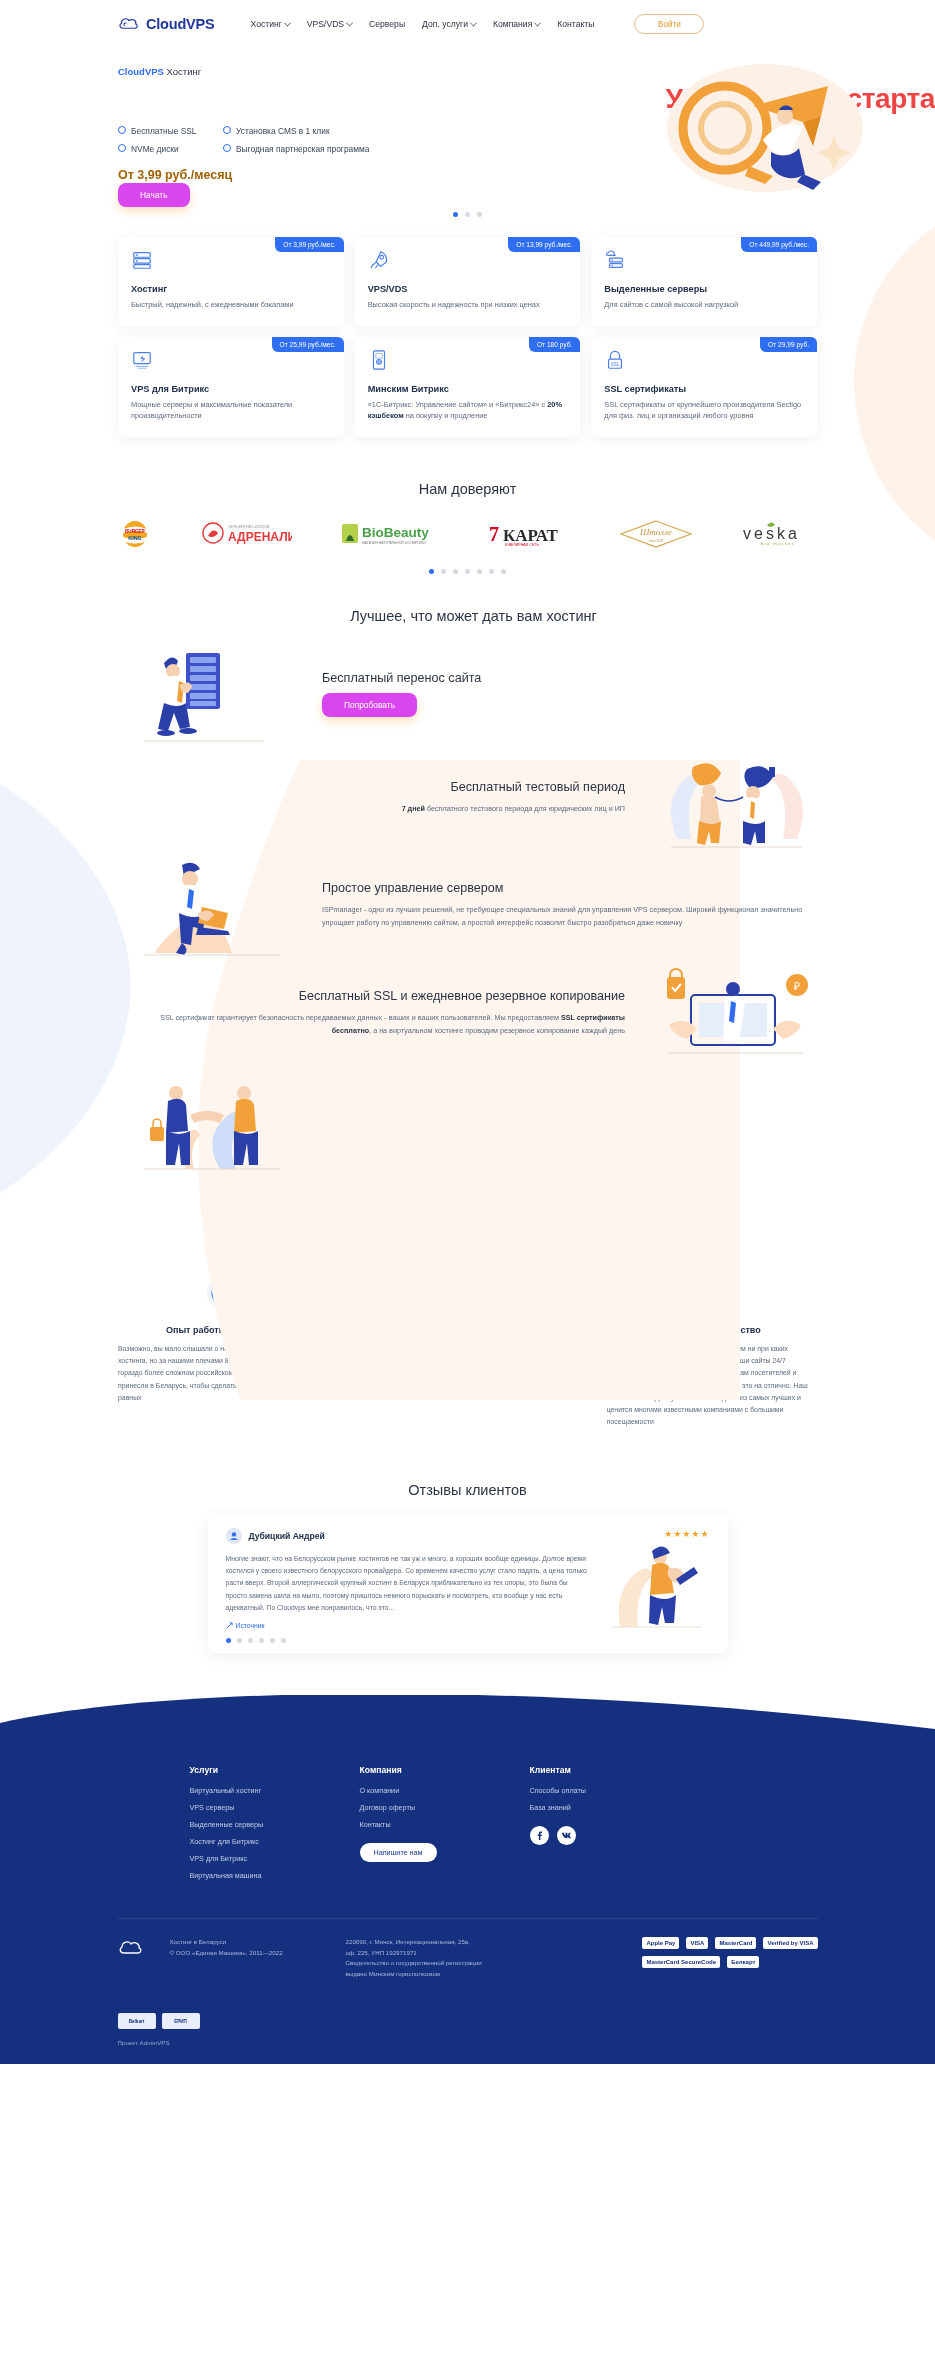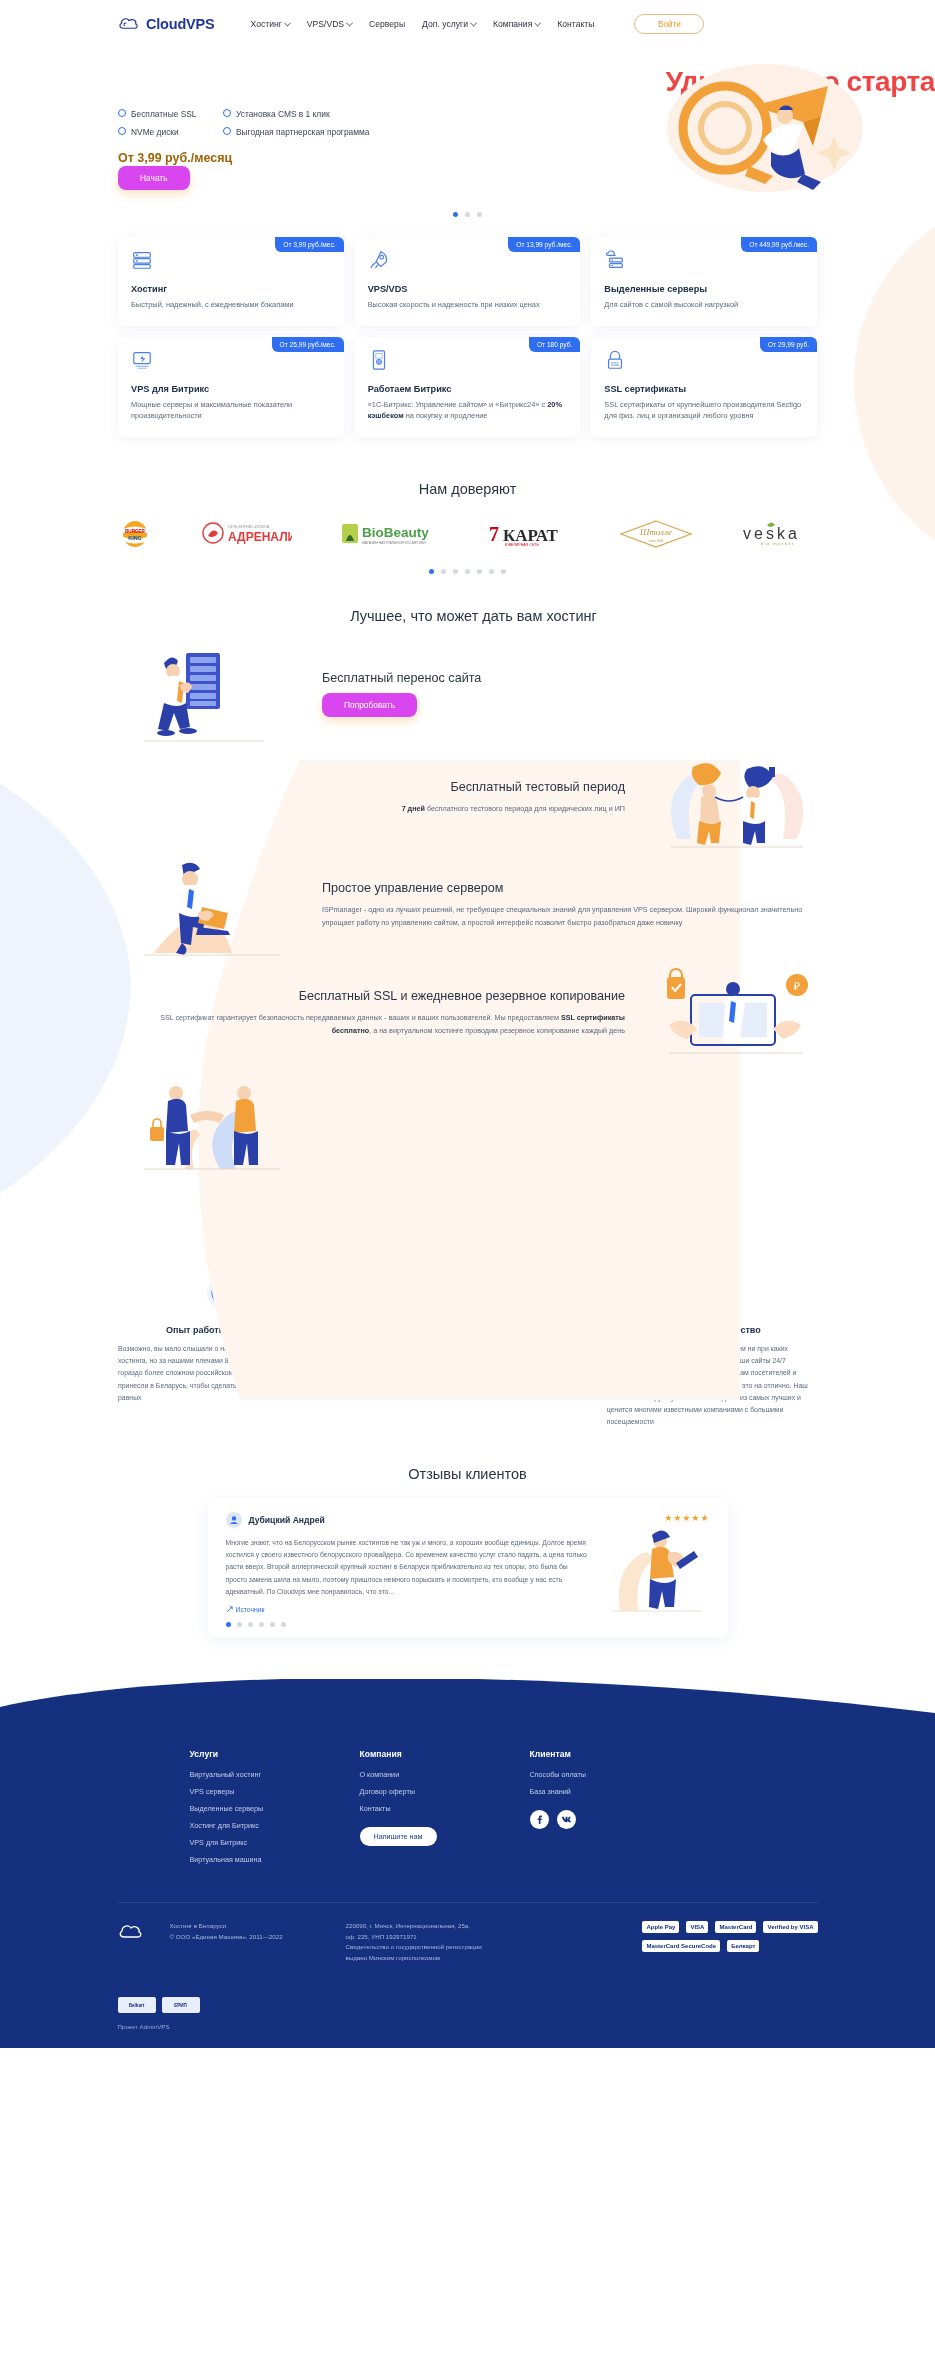"CloudVPS Хостинг" div.hero-eyebrow { html: none -> <div> <b>CloudVPS</b><span> Хостинг</span> </div> }
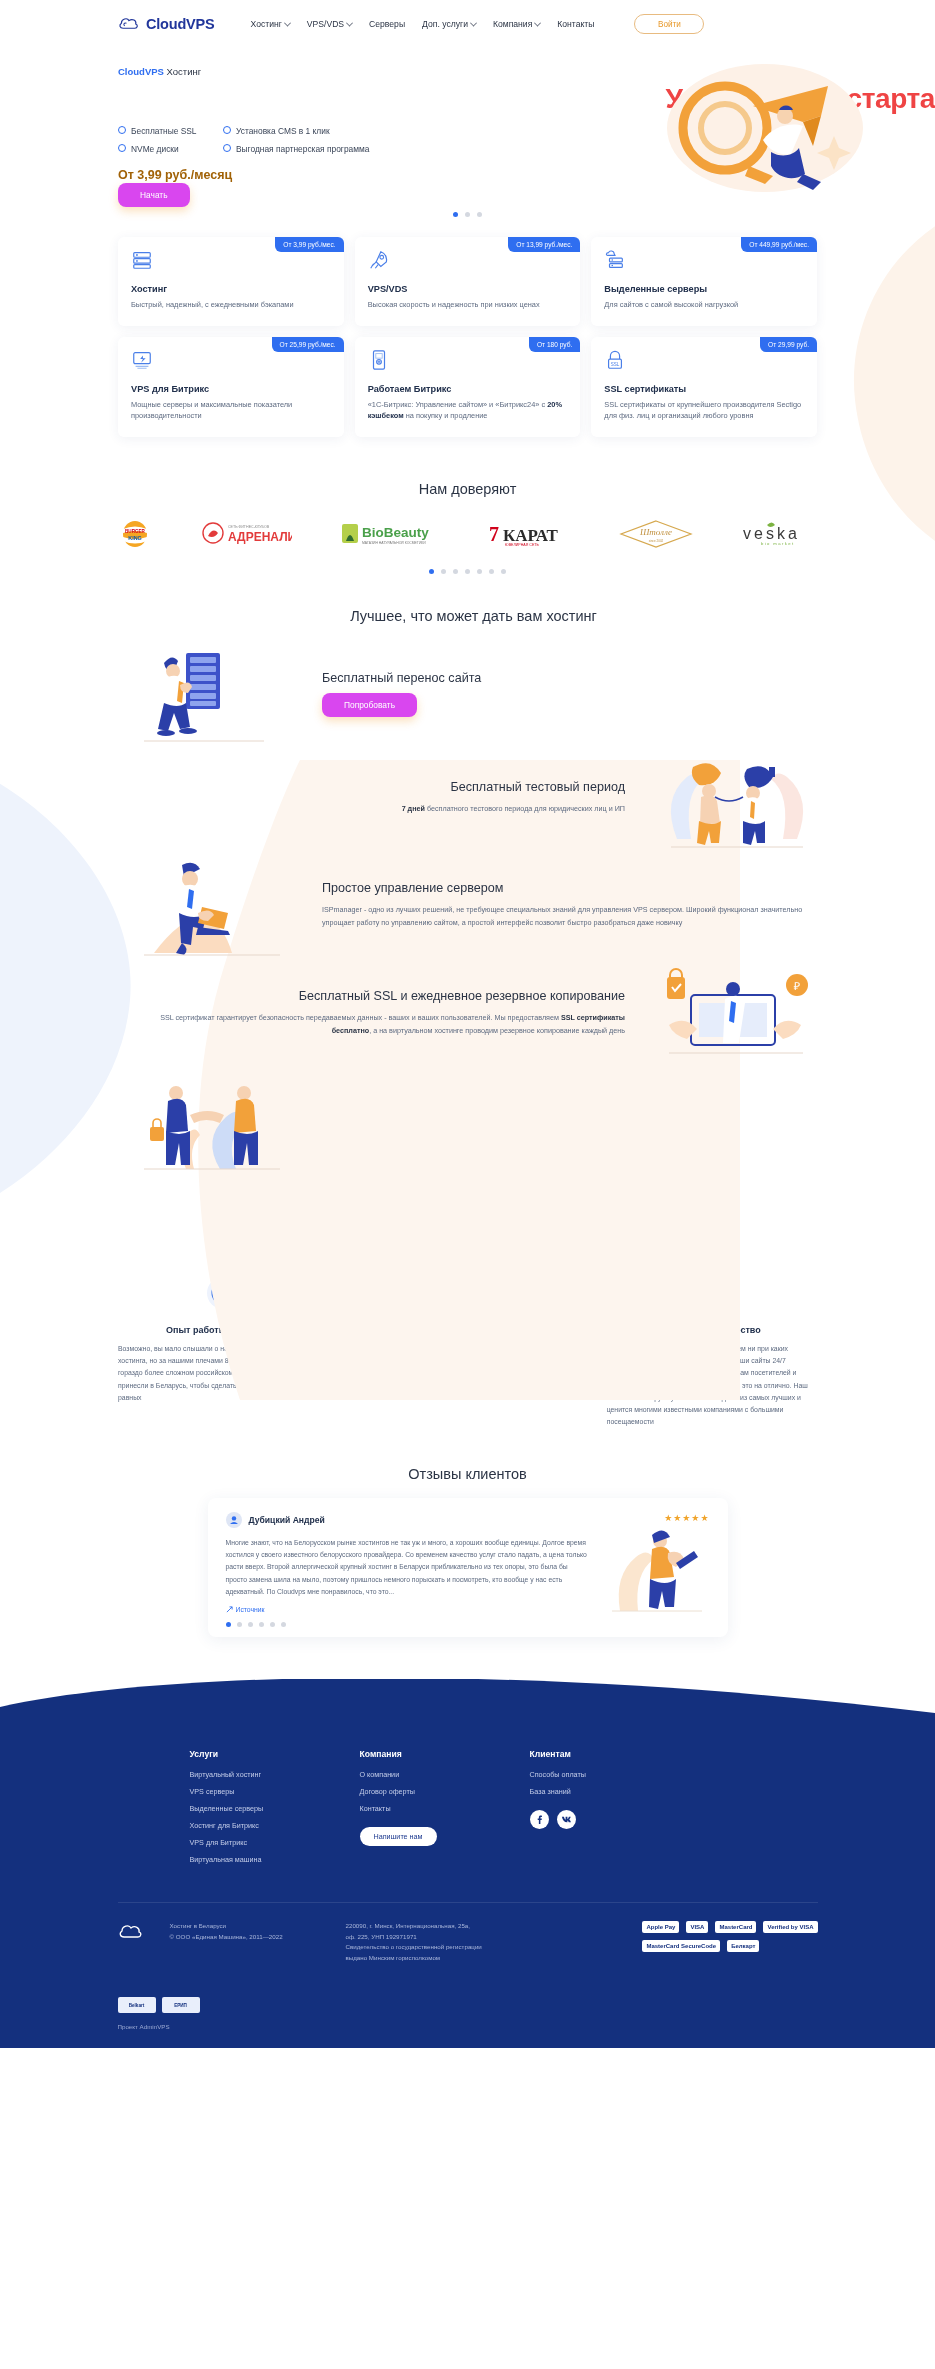"Работаем Битрикс" div.card-title { text: Работаем -> Минским }
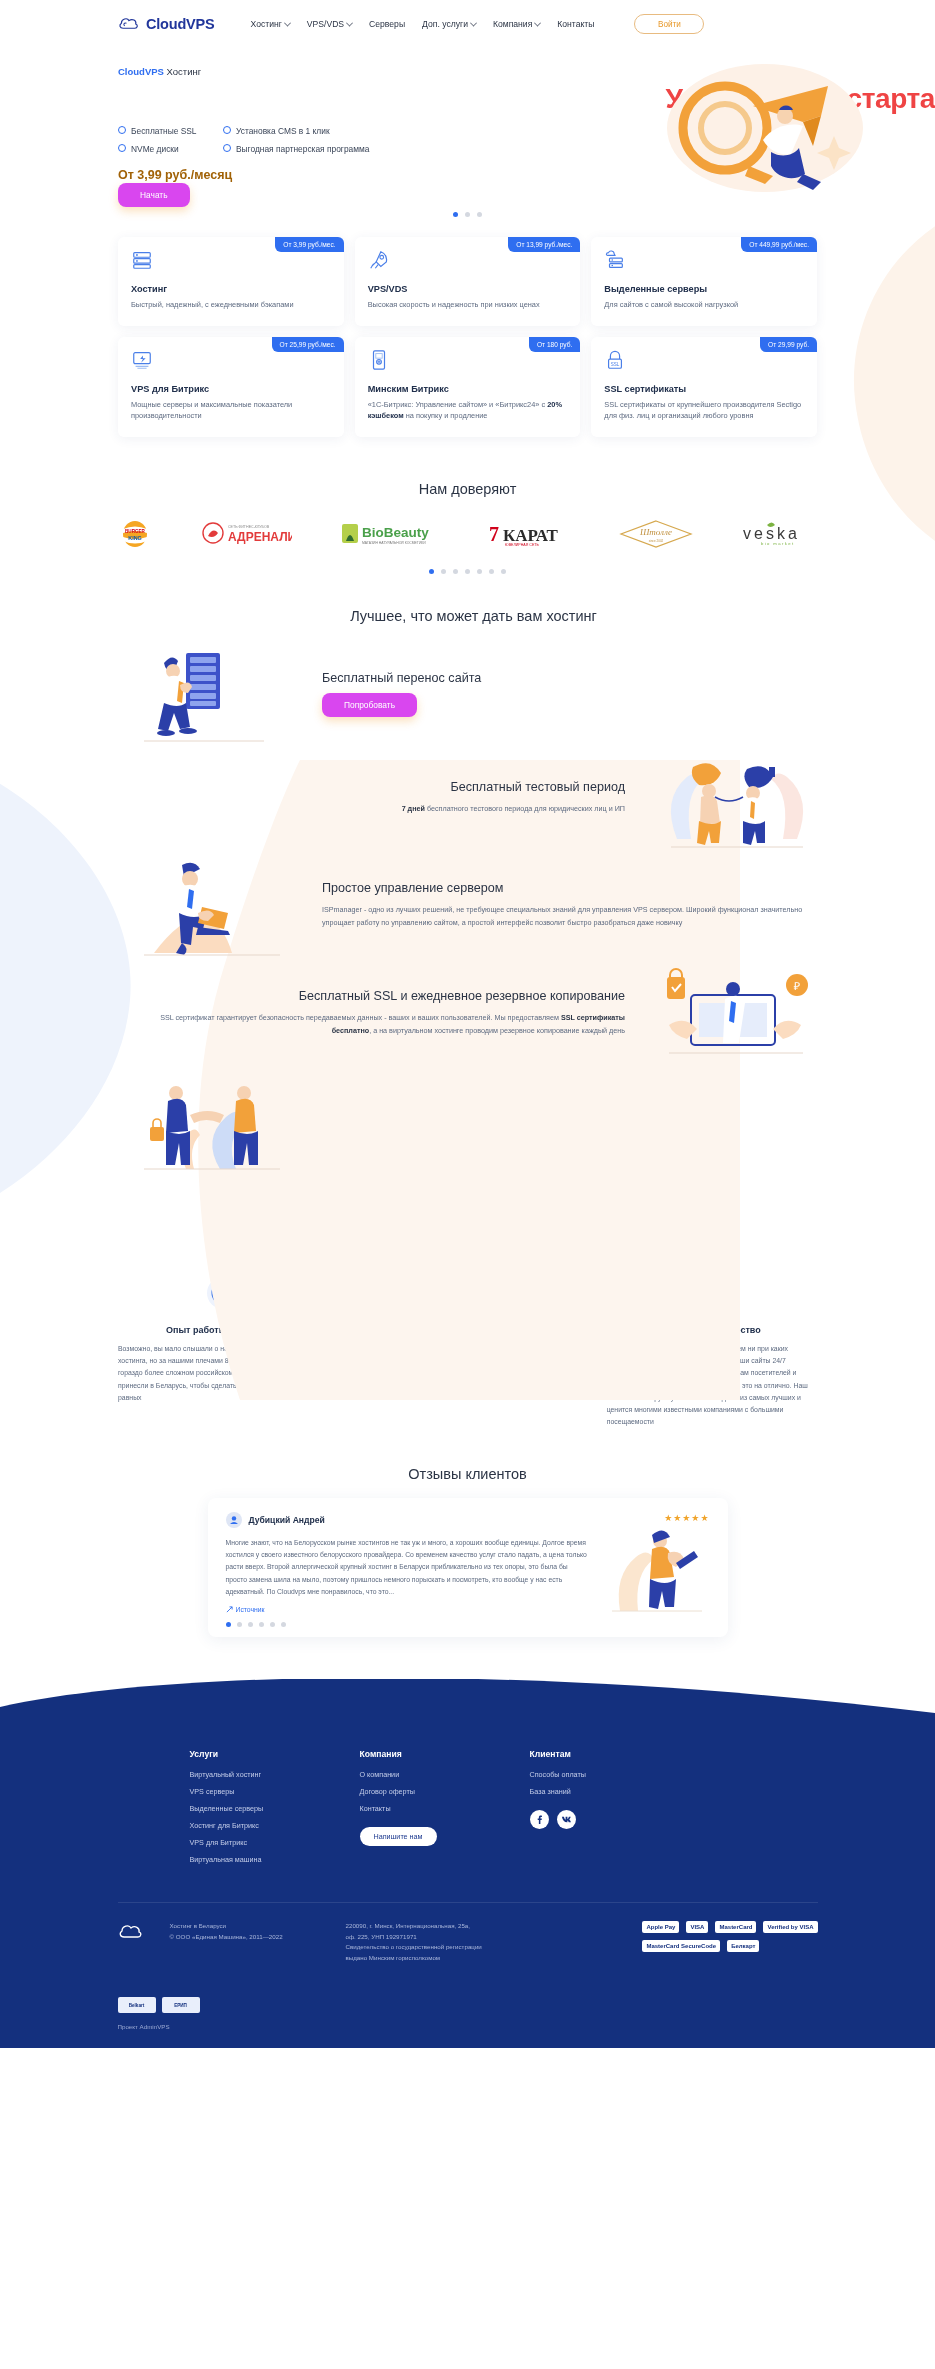"Отзывы клиентов" .reviews { margin-top: 38px -> 54px }
